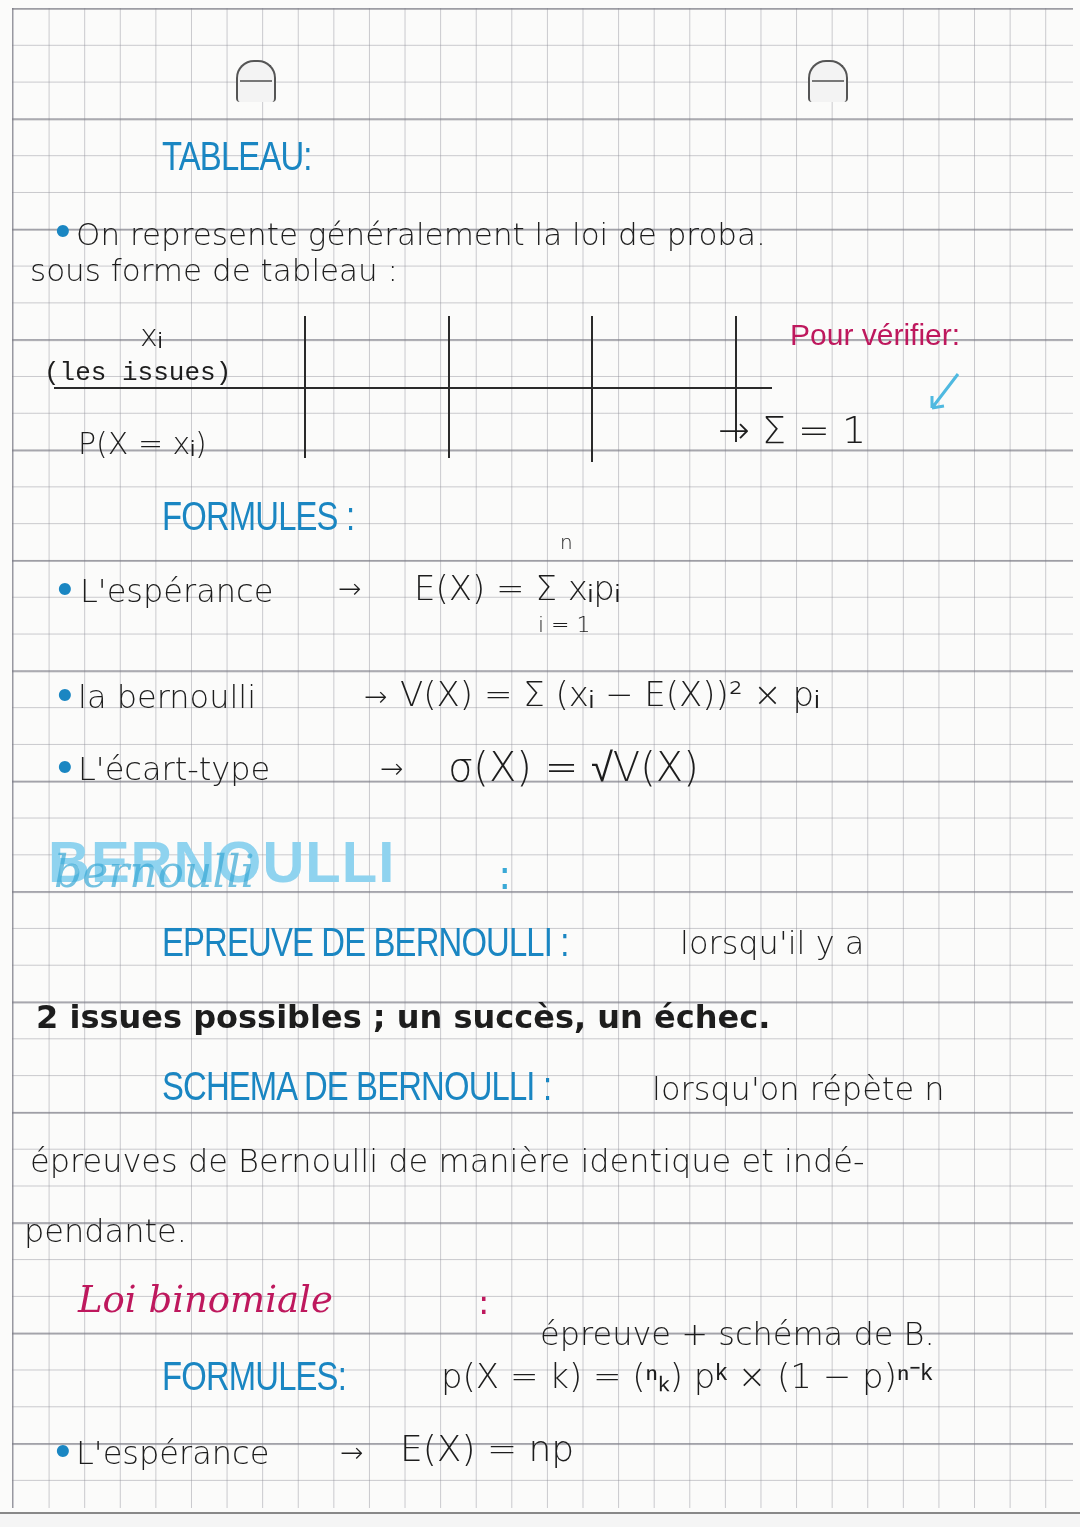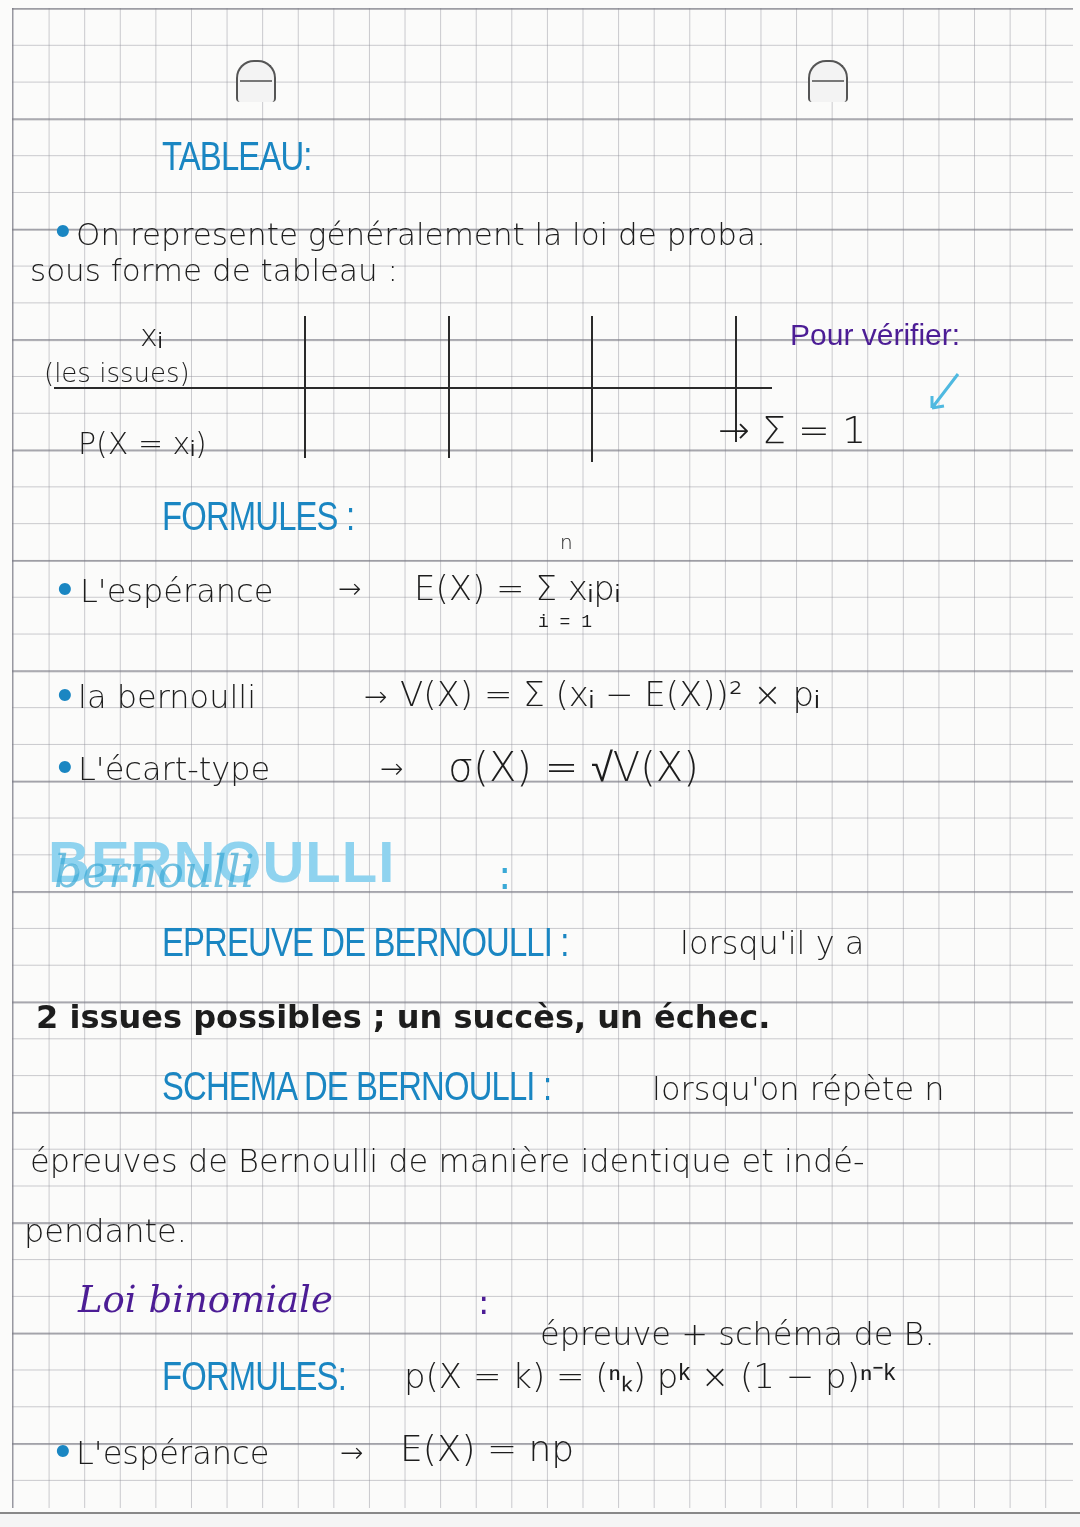"Pour vérifier:" .light { color: #4c1d95 -> #be185d }
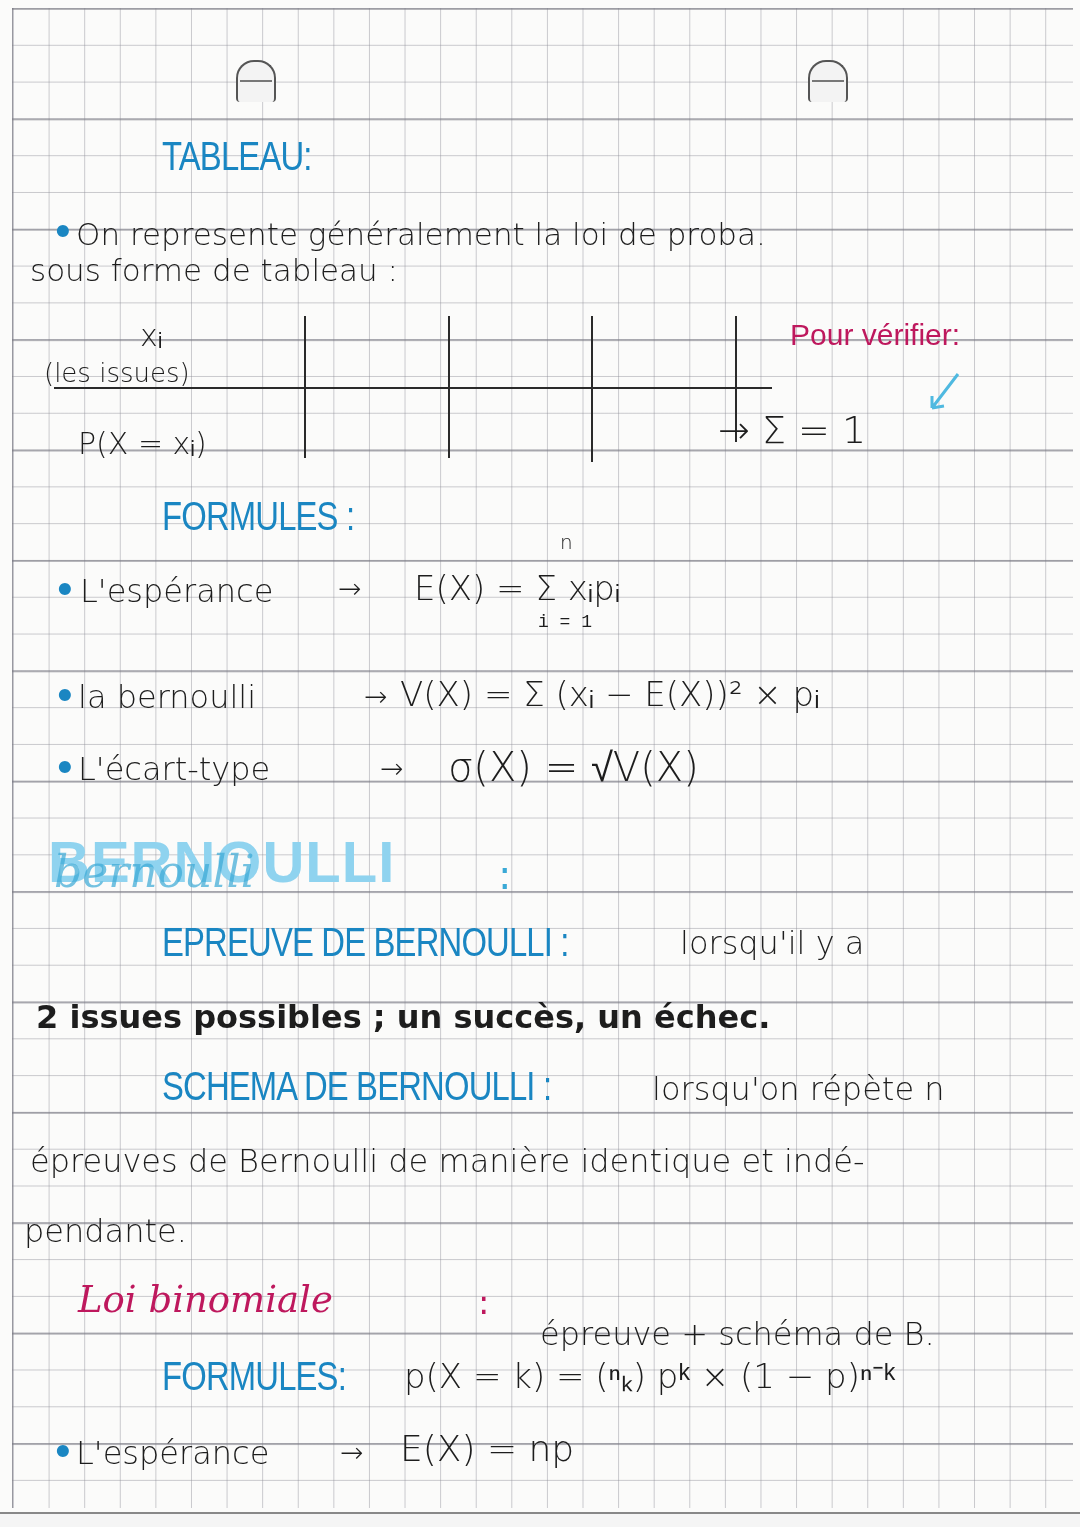"(les issues)" div.t { font-family: none -> Liberation Mono, monospace }
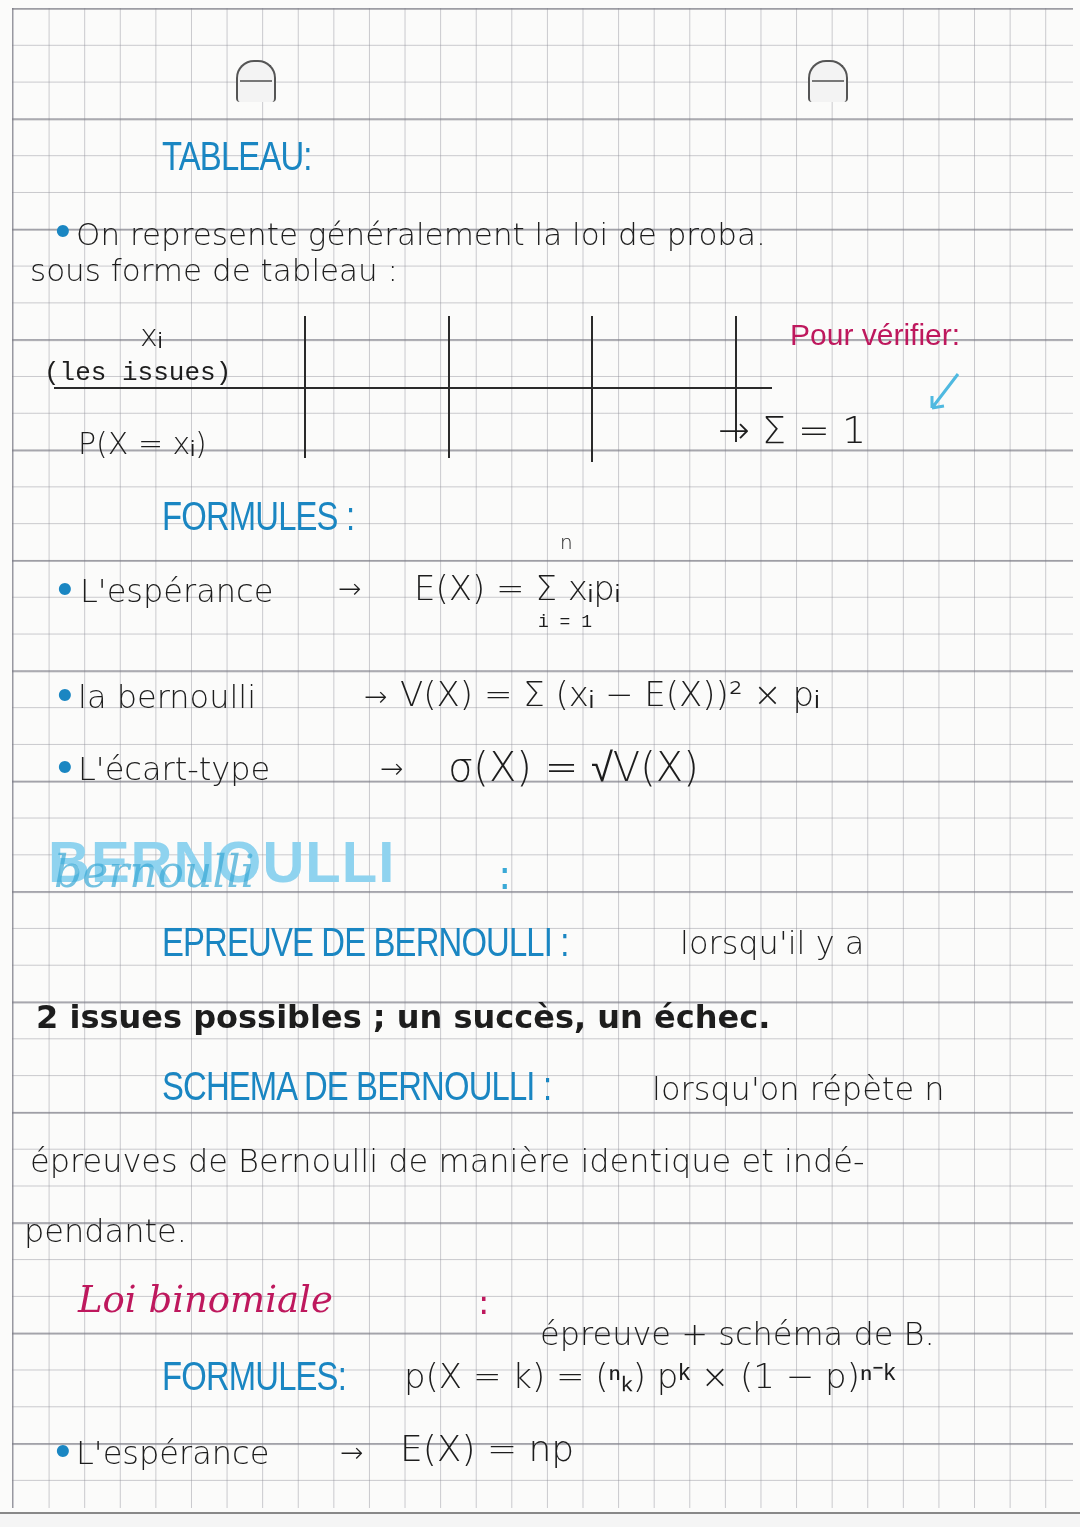"i = 1" div.t { font-family: Liberation Mono, monospace -> none; font-size: 18px -> 22px }
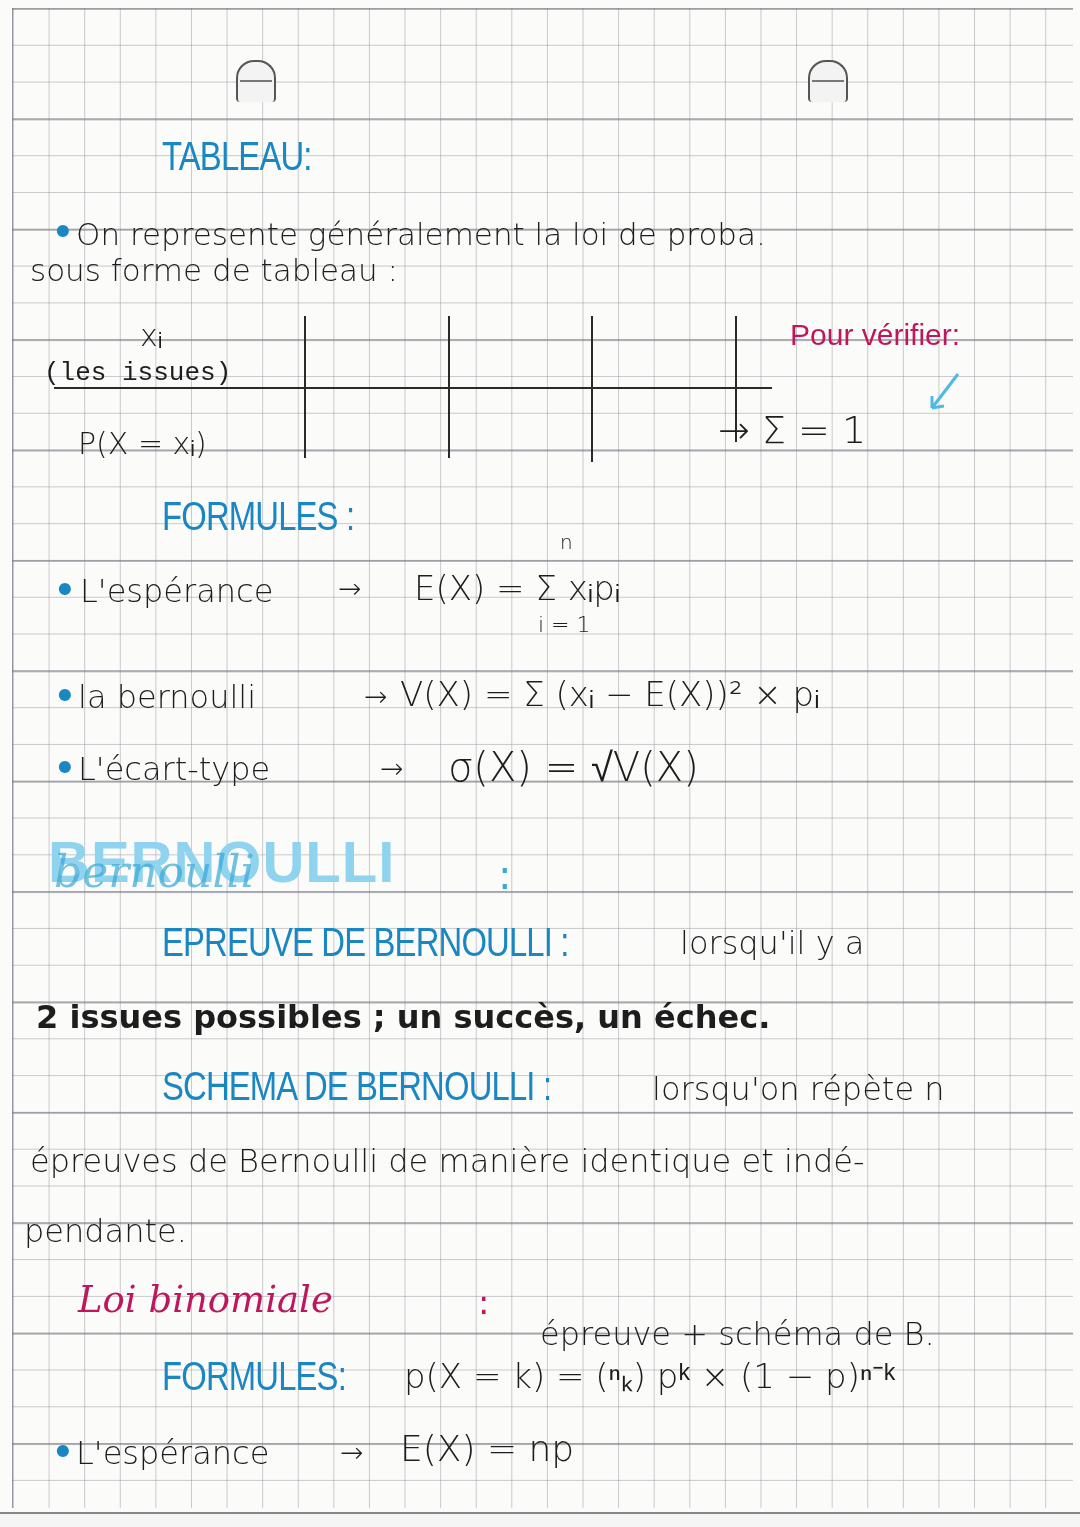"p(X = k) = (ⁿₖ)" div.t { padding-left: none -> 37px }
